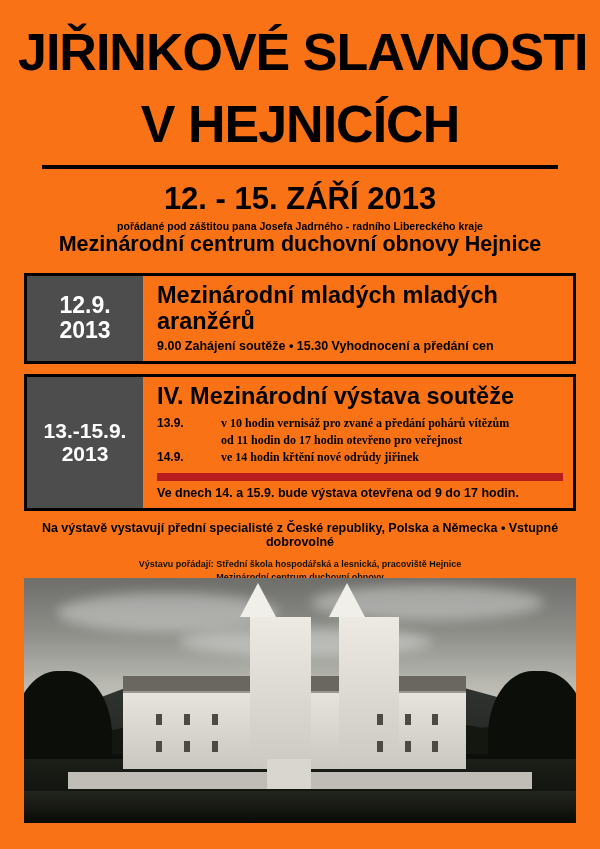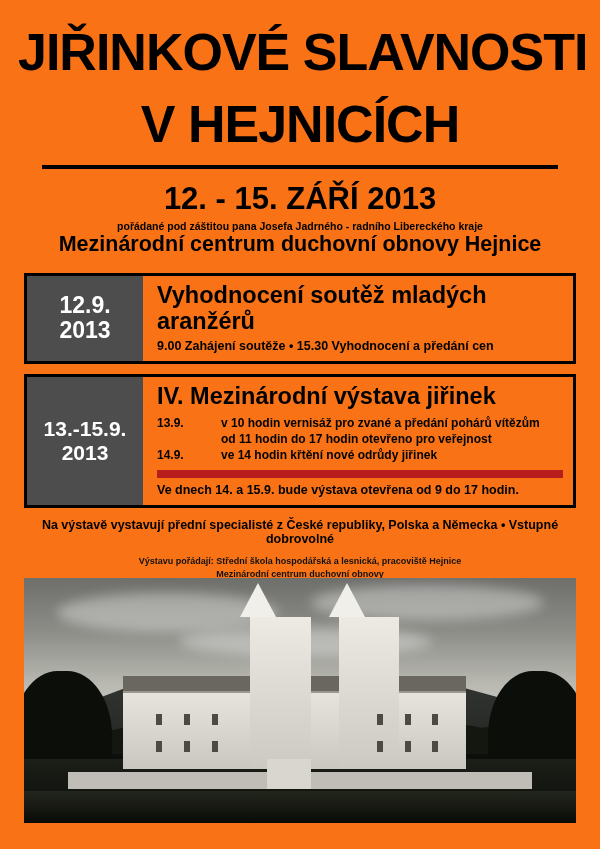"Vyhodnocení soutěž mladých aranžérů" div.prog-head { text: Vyhodnocení soutěž -> Mezinárodní mladých }
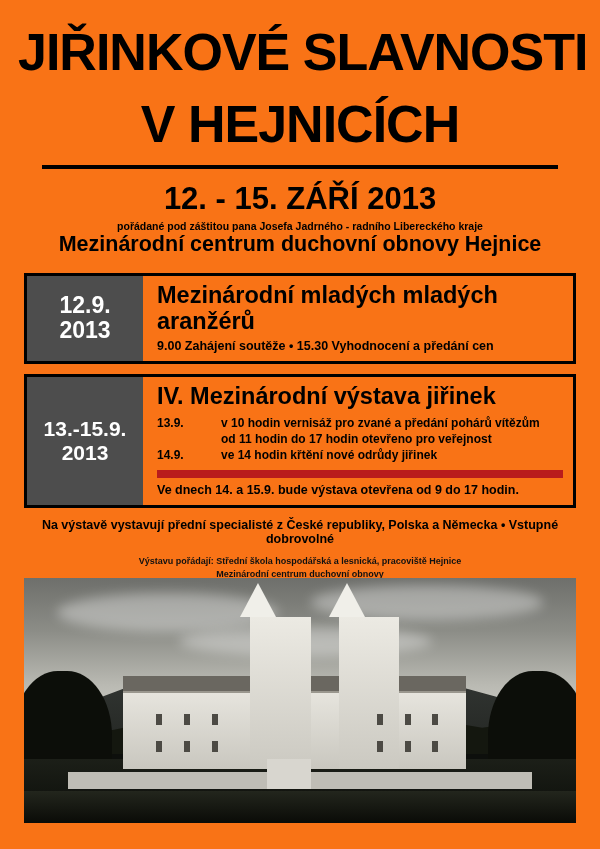"IV. Mezinárodní výstava jiřinek" div.prog-head { text: jiřinek -> soutěže }
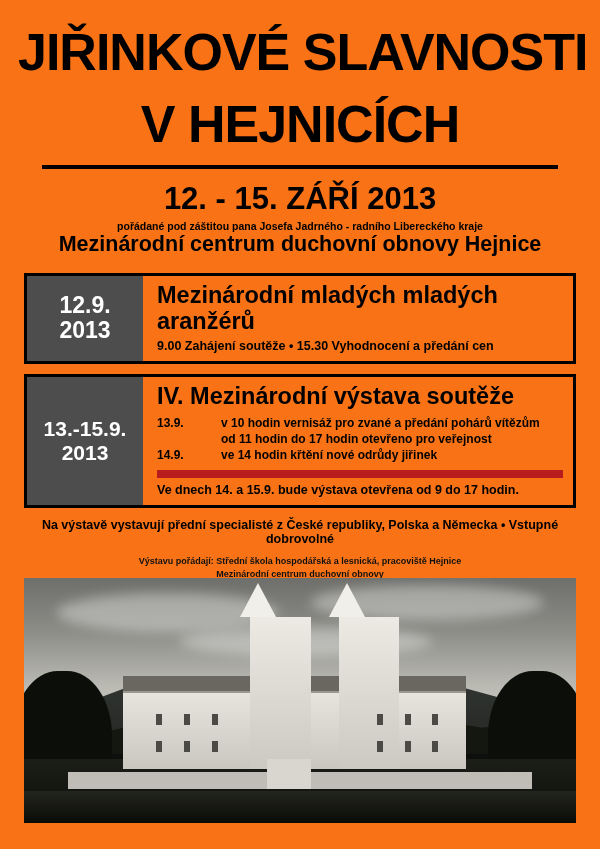"v 10 hodin vernisáž pro" .detail-table td.txt { font-family: none -> Liberation Serif, serif }
